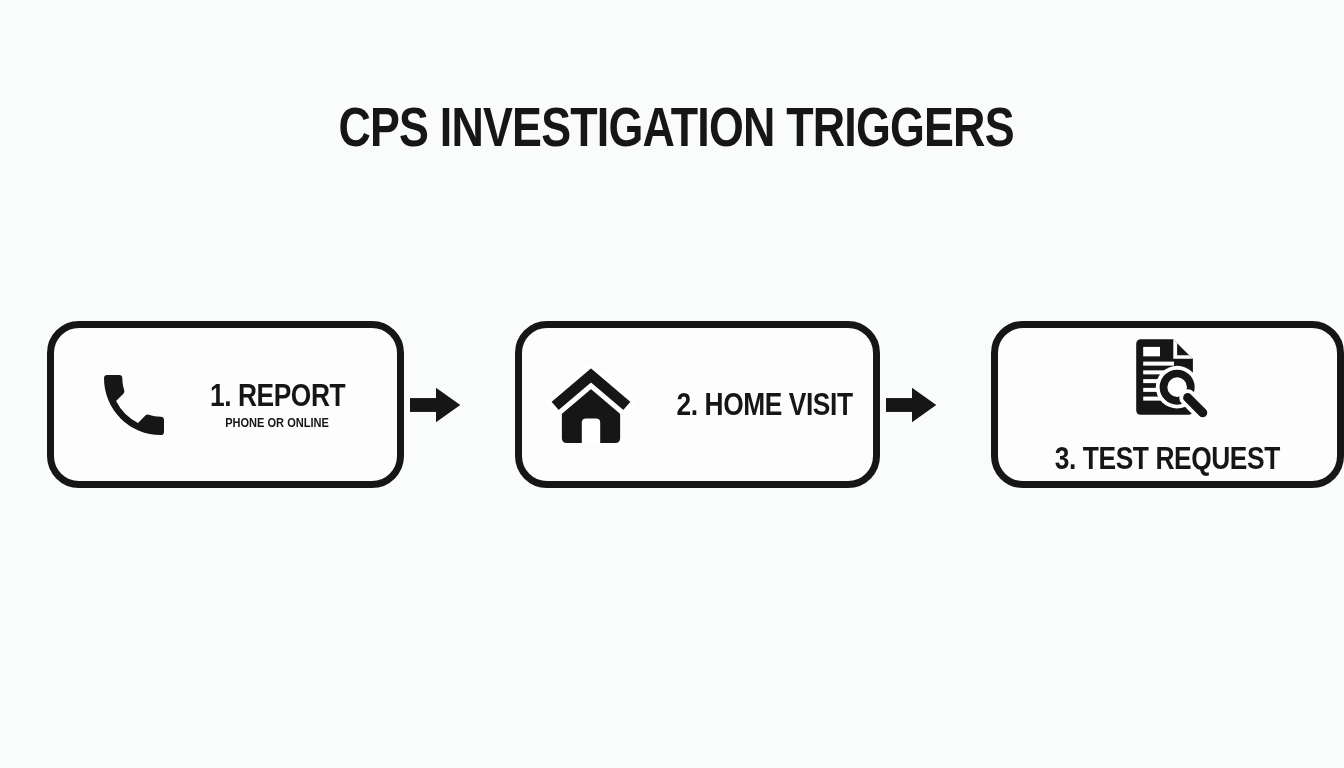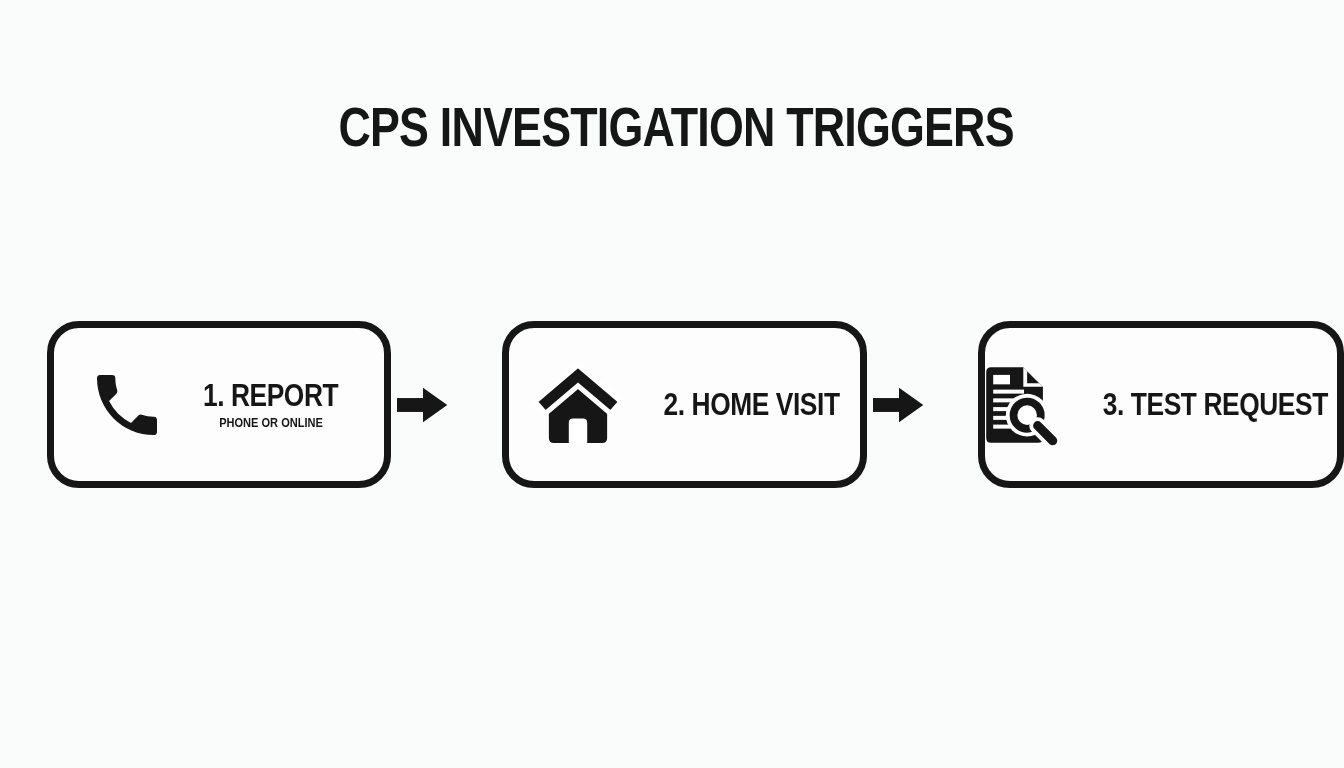"3. TEST REQUEST" .step-box.w3 { flex-direction: none -> column }
